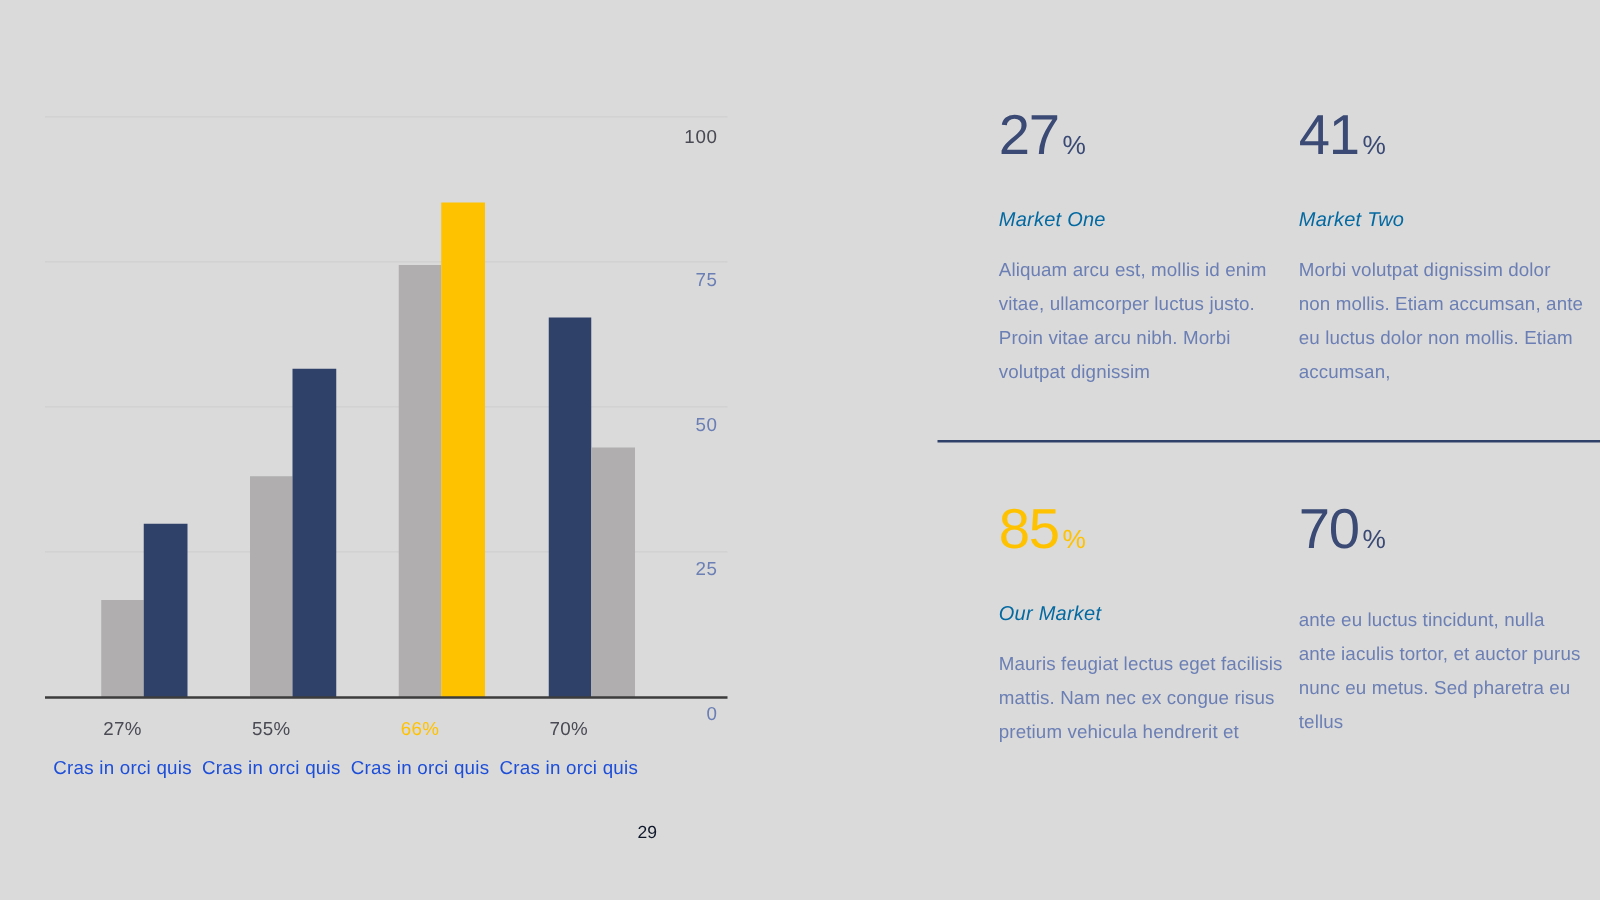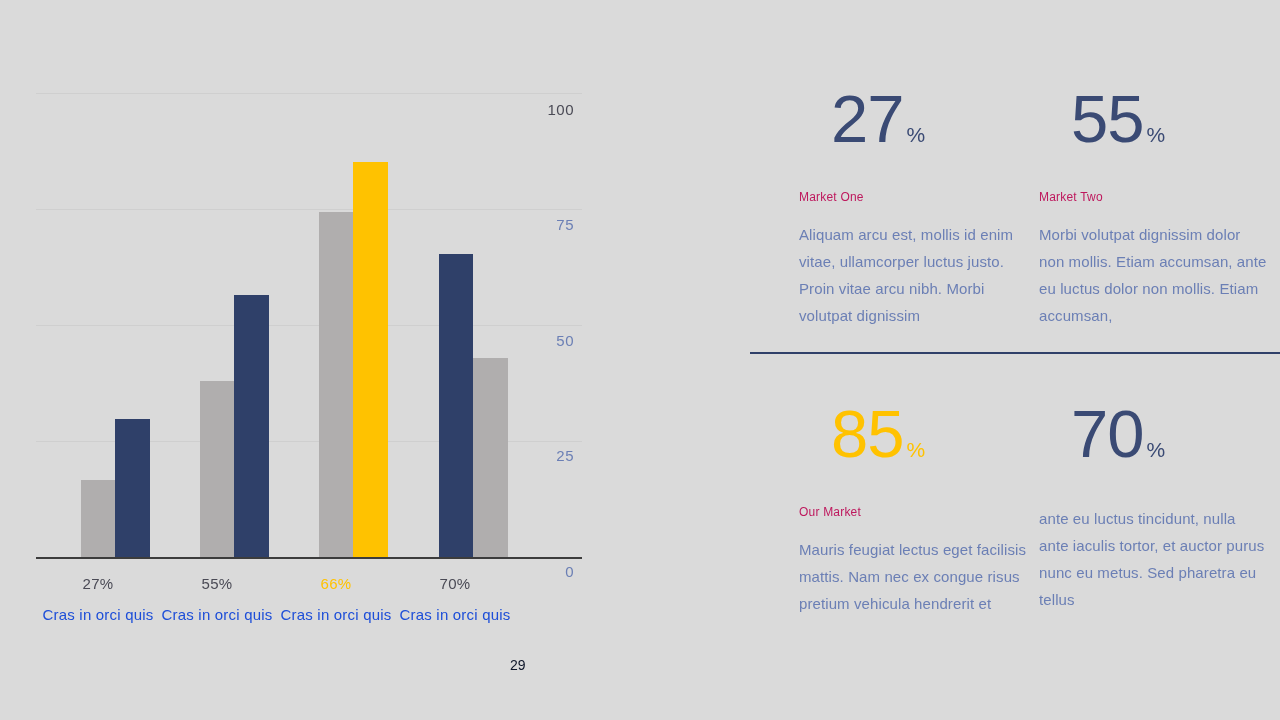"27" .stat-number { font-size: 67px -> 45px; margin-left: 32px -> none }
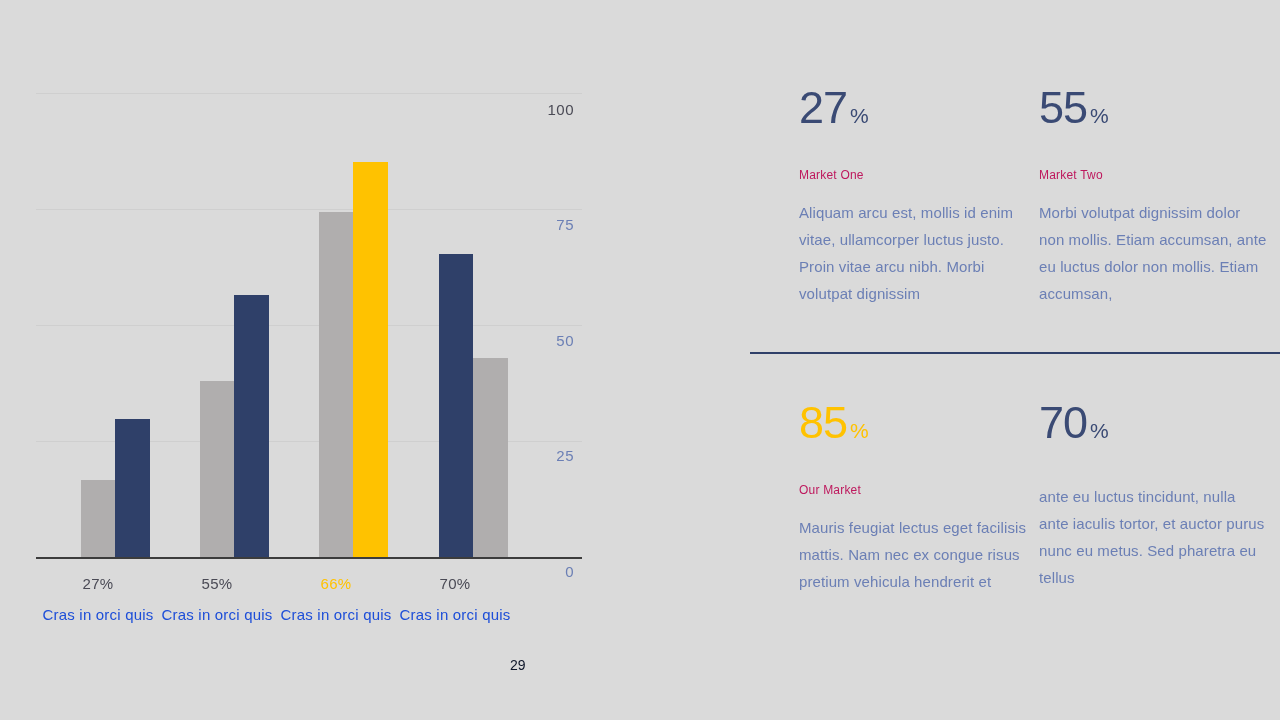"55" span.stat-number { text: 55 -> 41 }
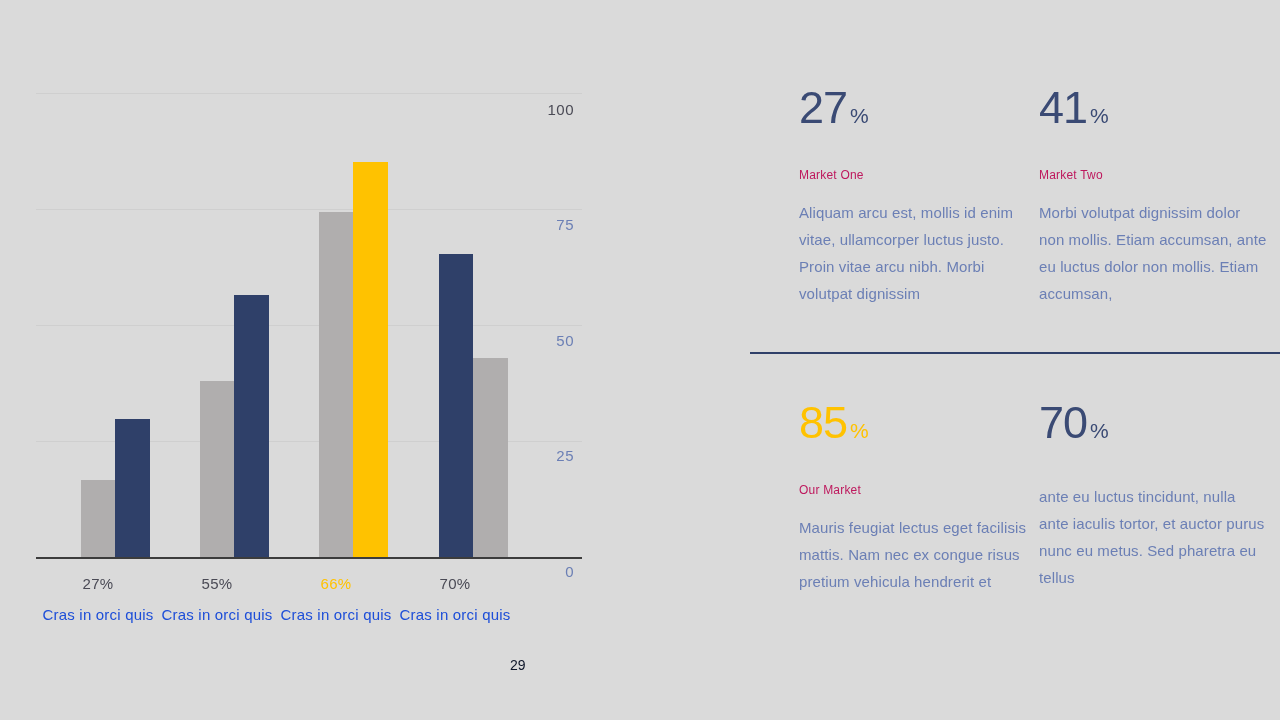"Market One" .stat-title { color: #be185d -> #0369a1; font-size: 12px -> 16px; font-style: none -> italic }
